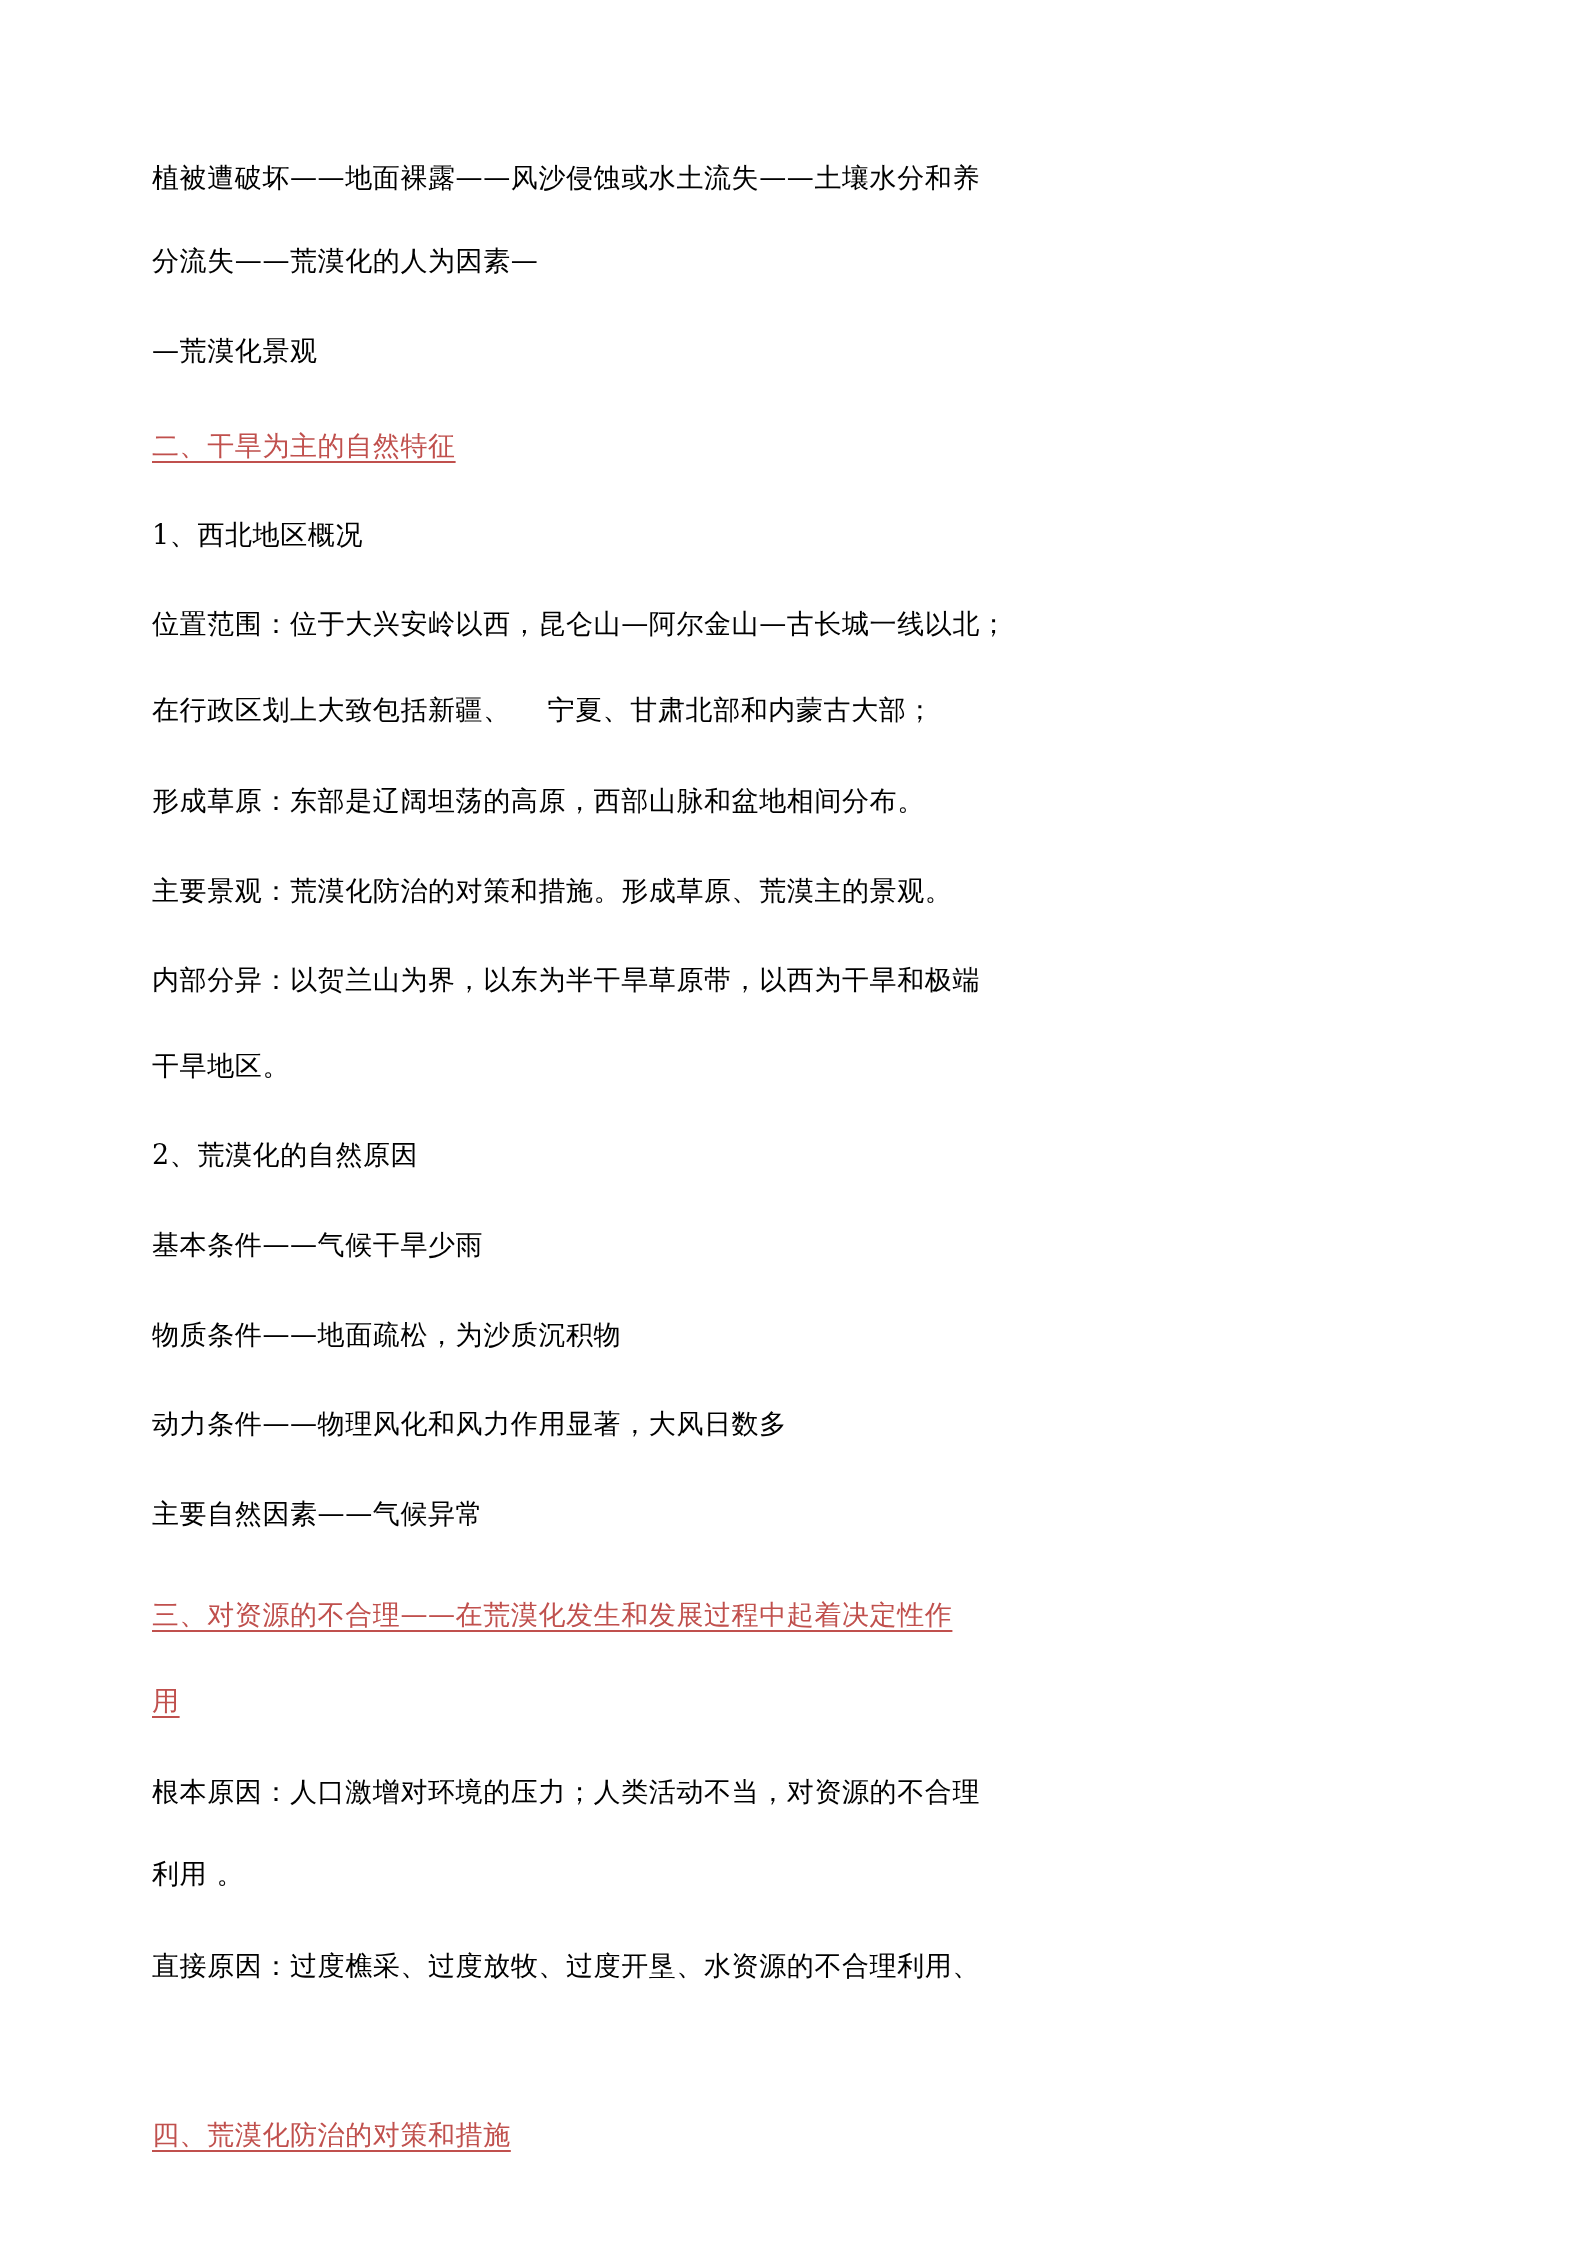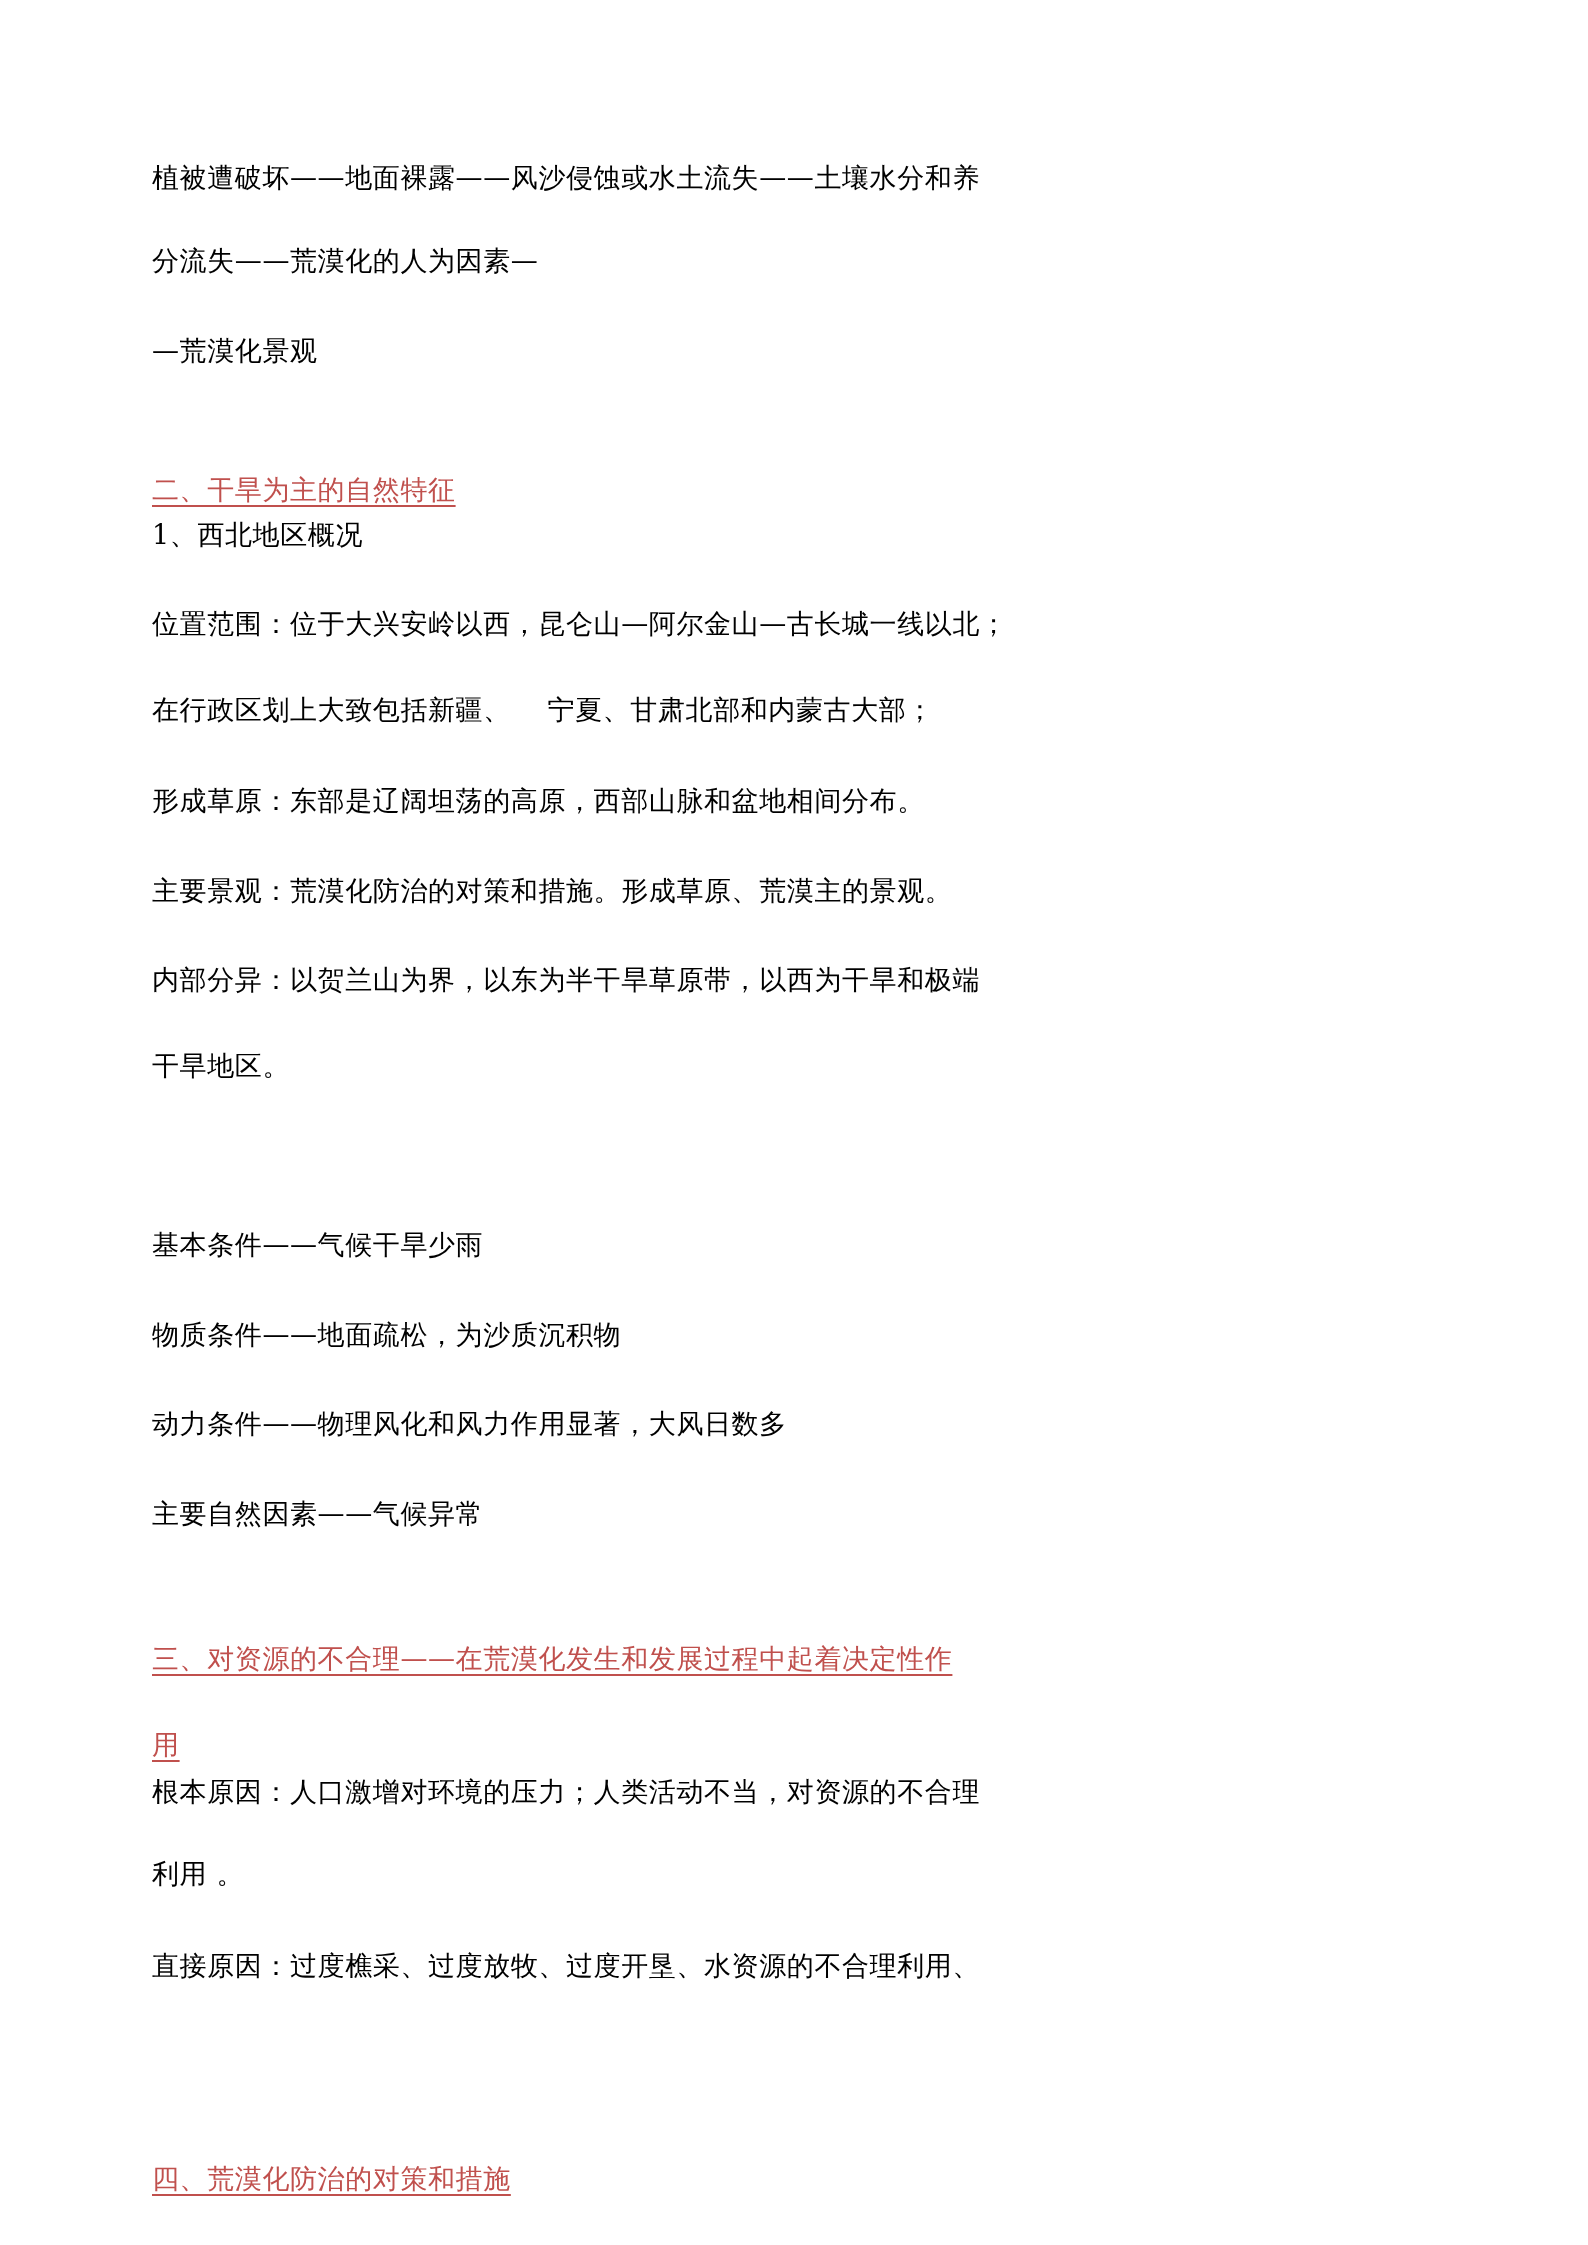"二、干旱为主的自然特征" .line.heading { margin-top: 44px -> none }
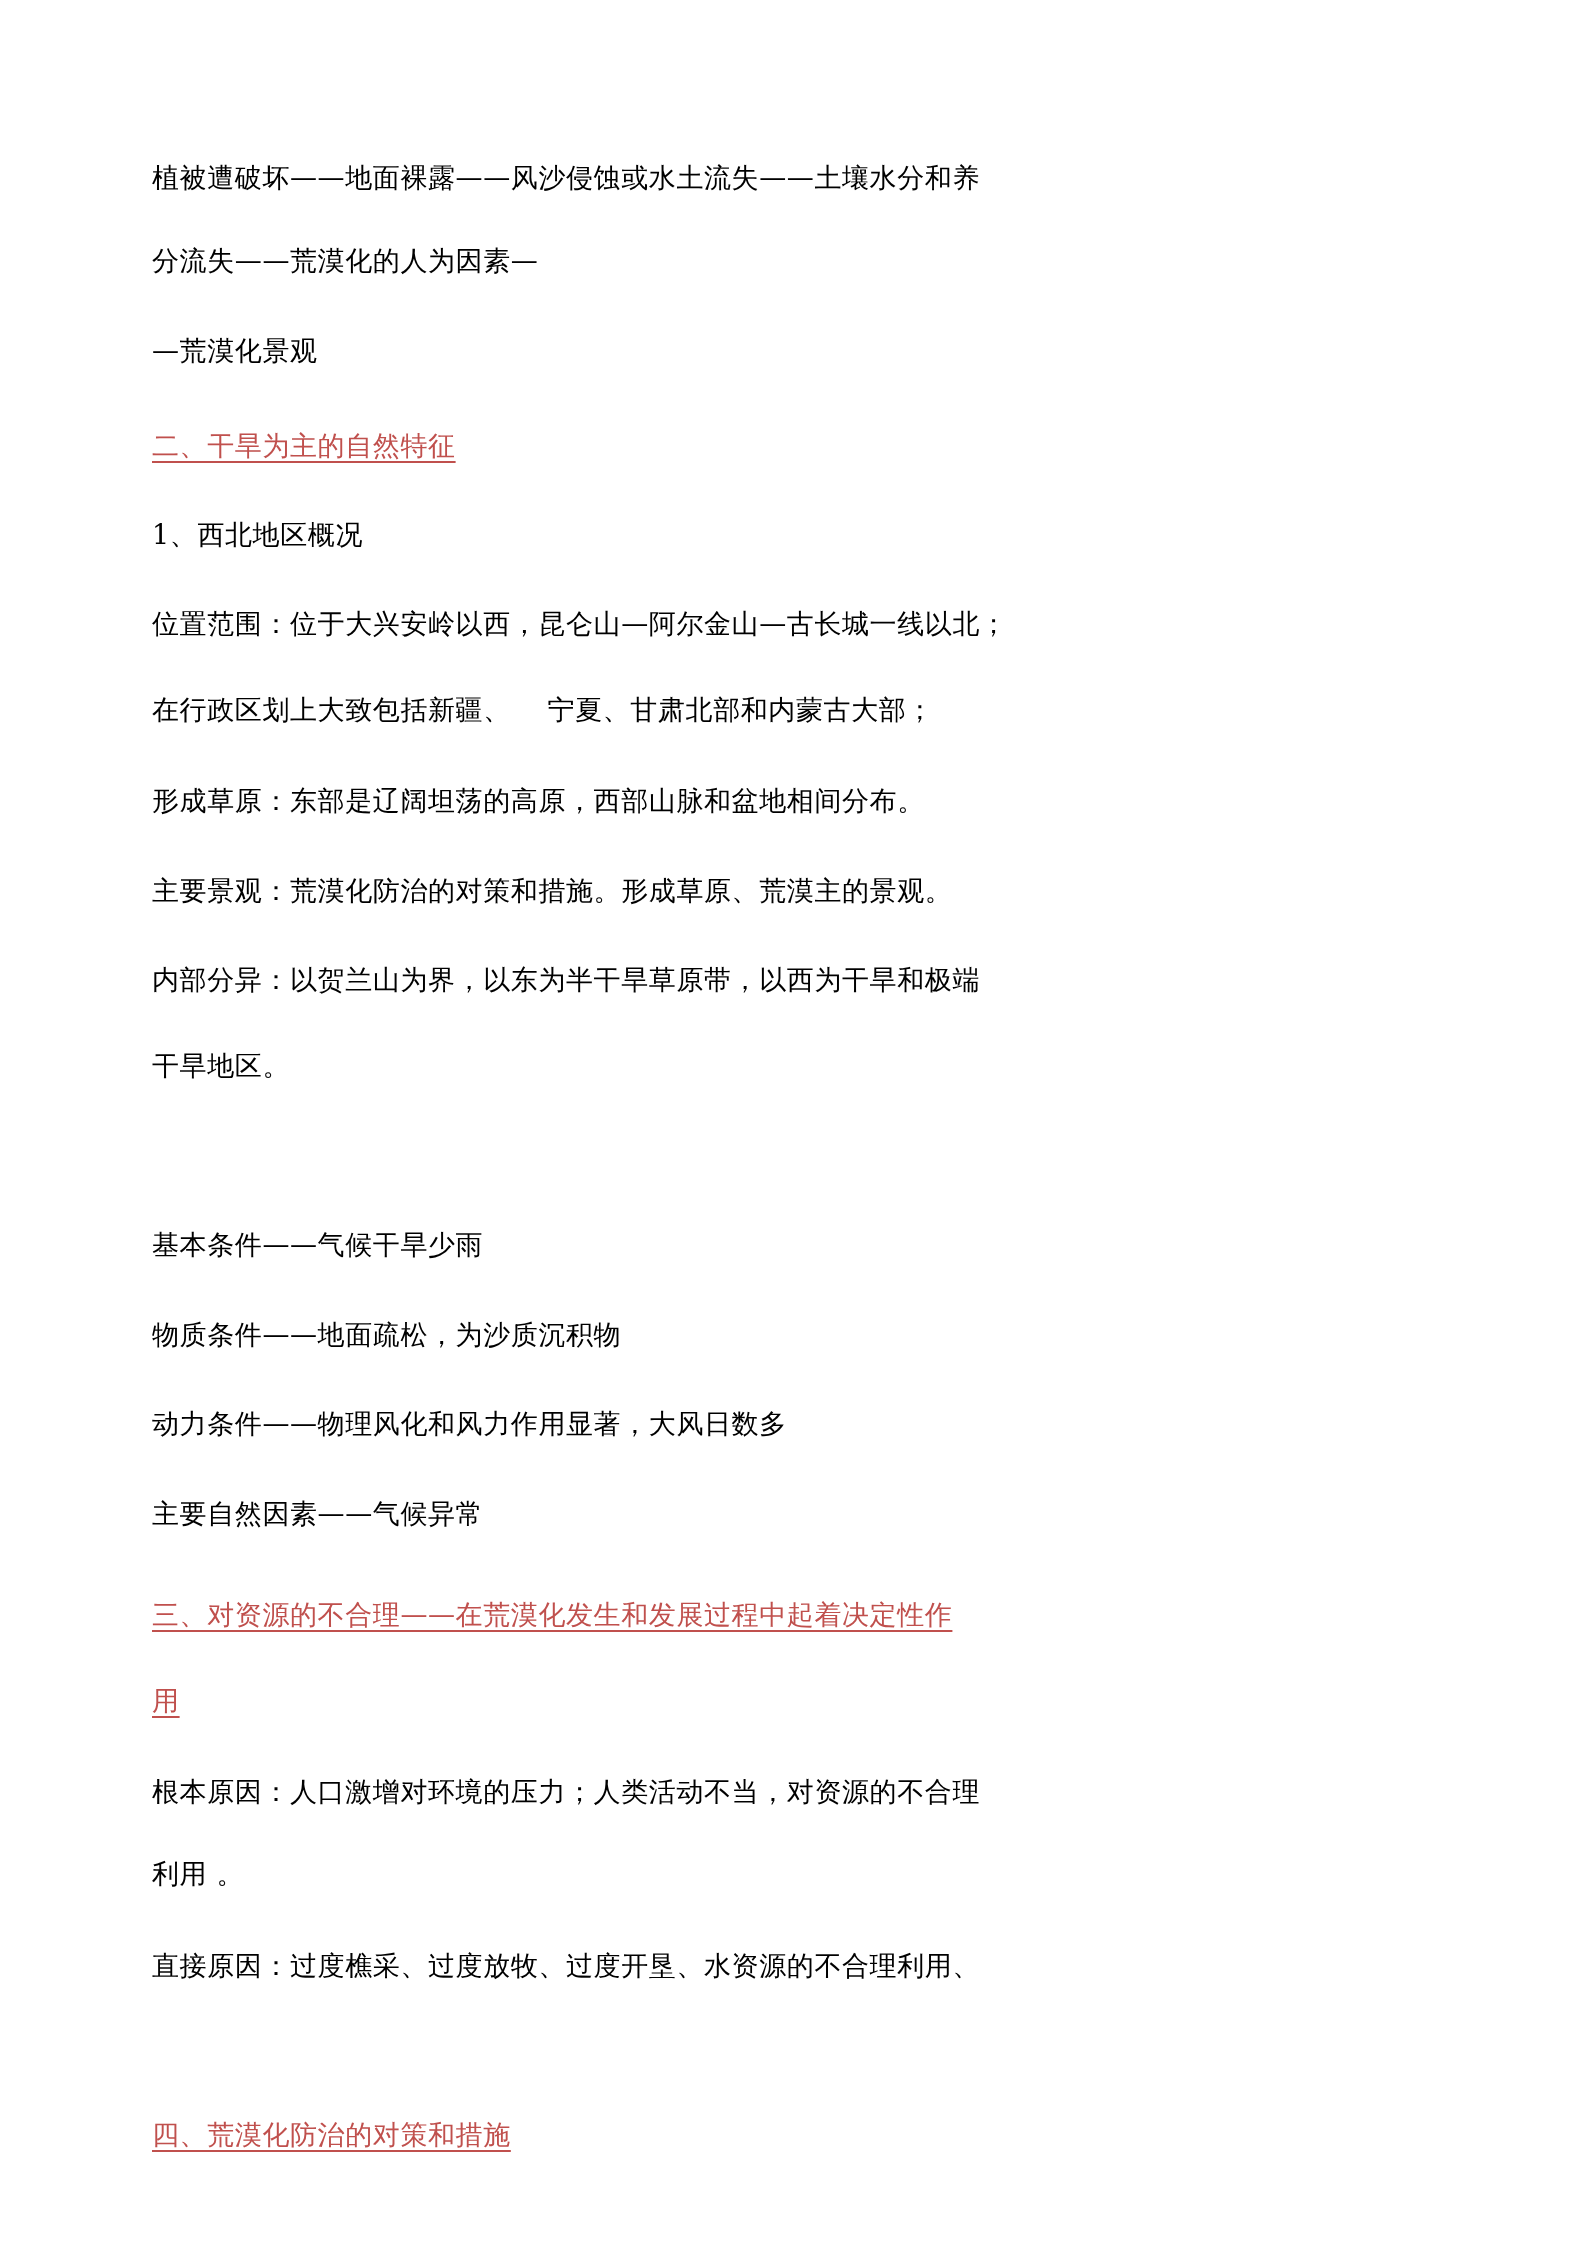"2、荒漠化的自然原因" div.line { html: none -> <div>2、荒漠化的自然原因</div> }
